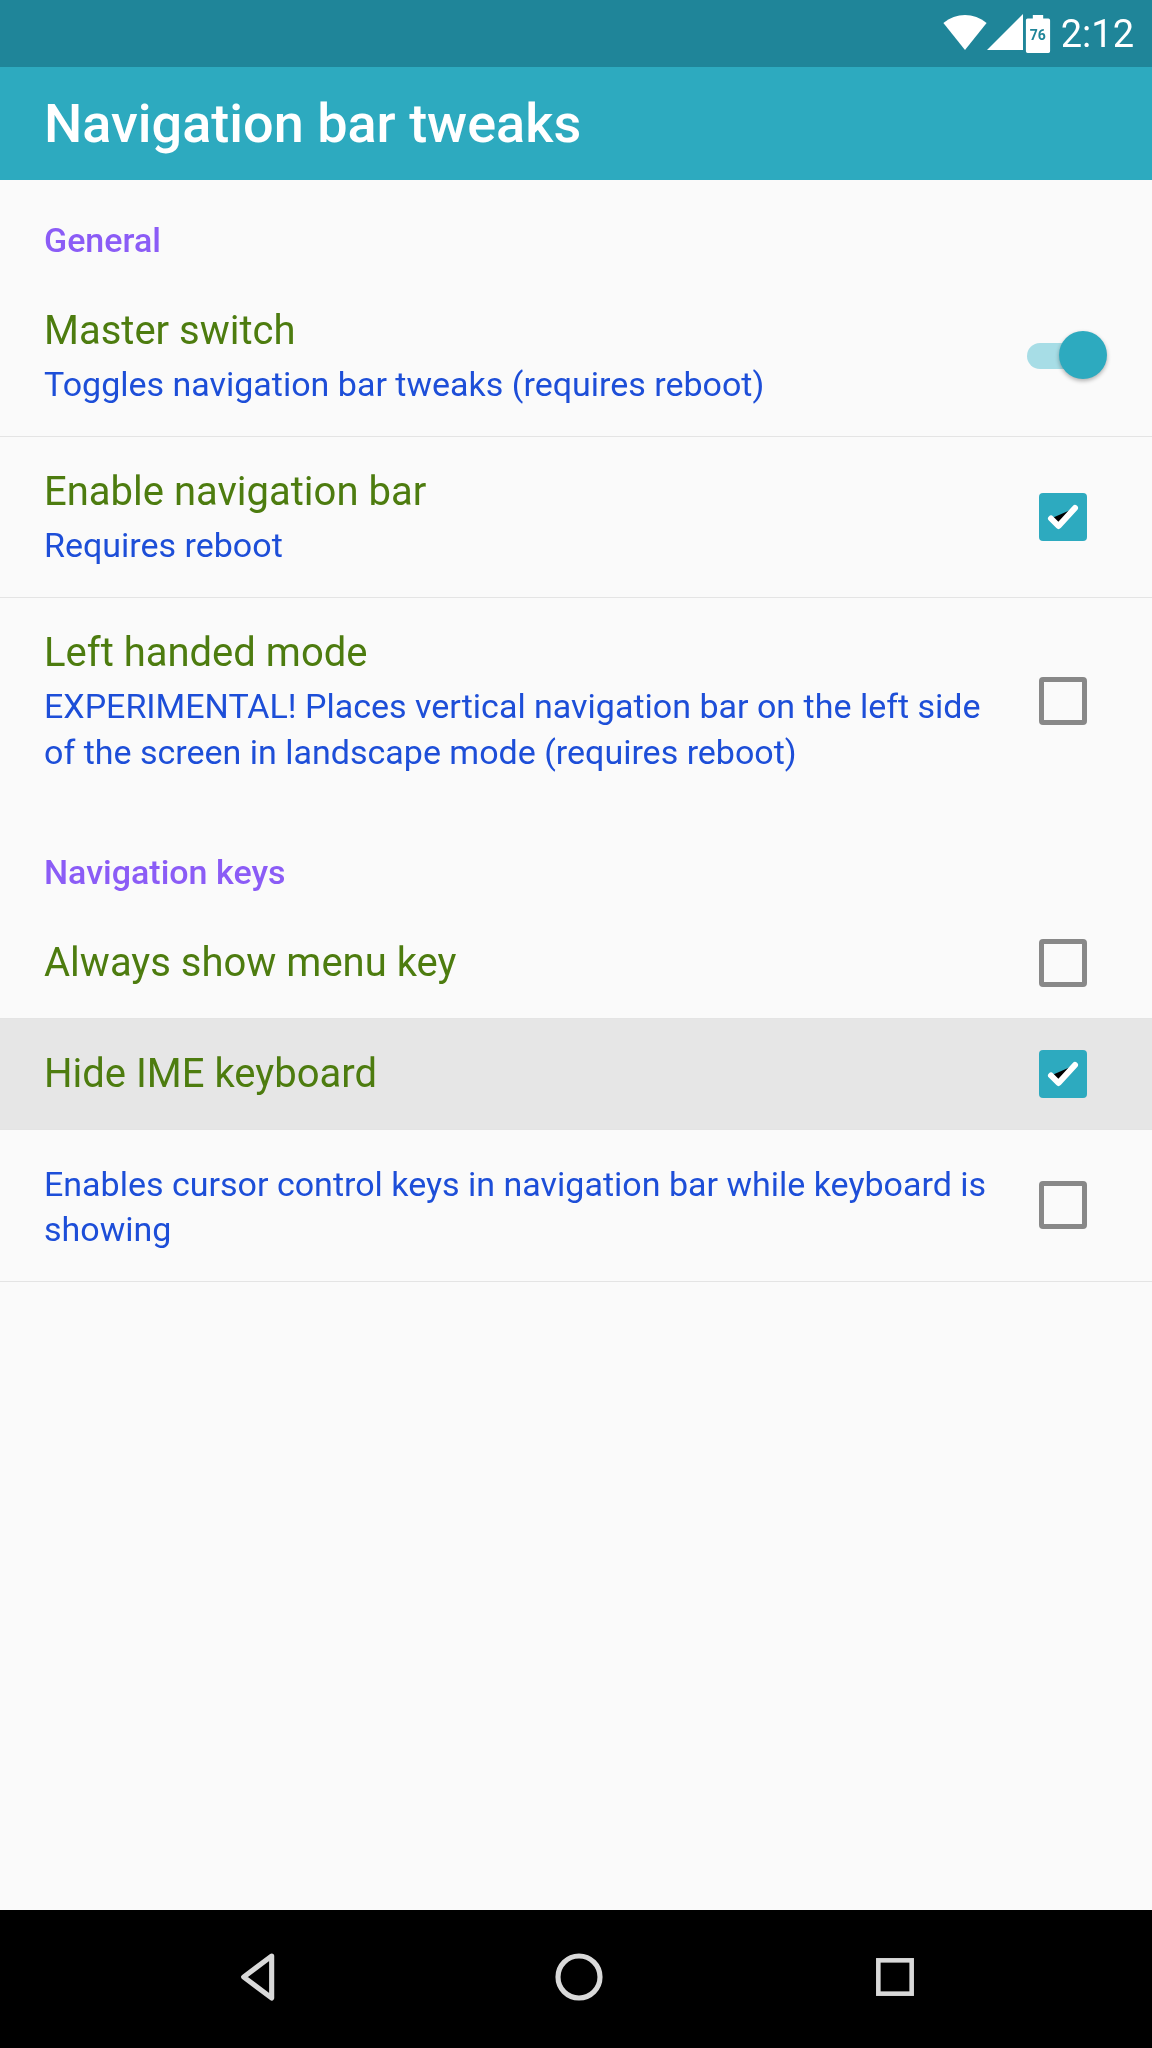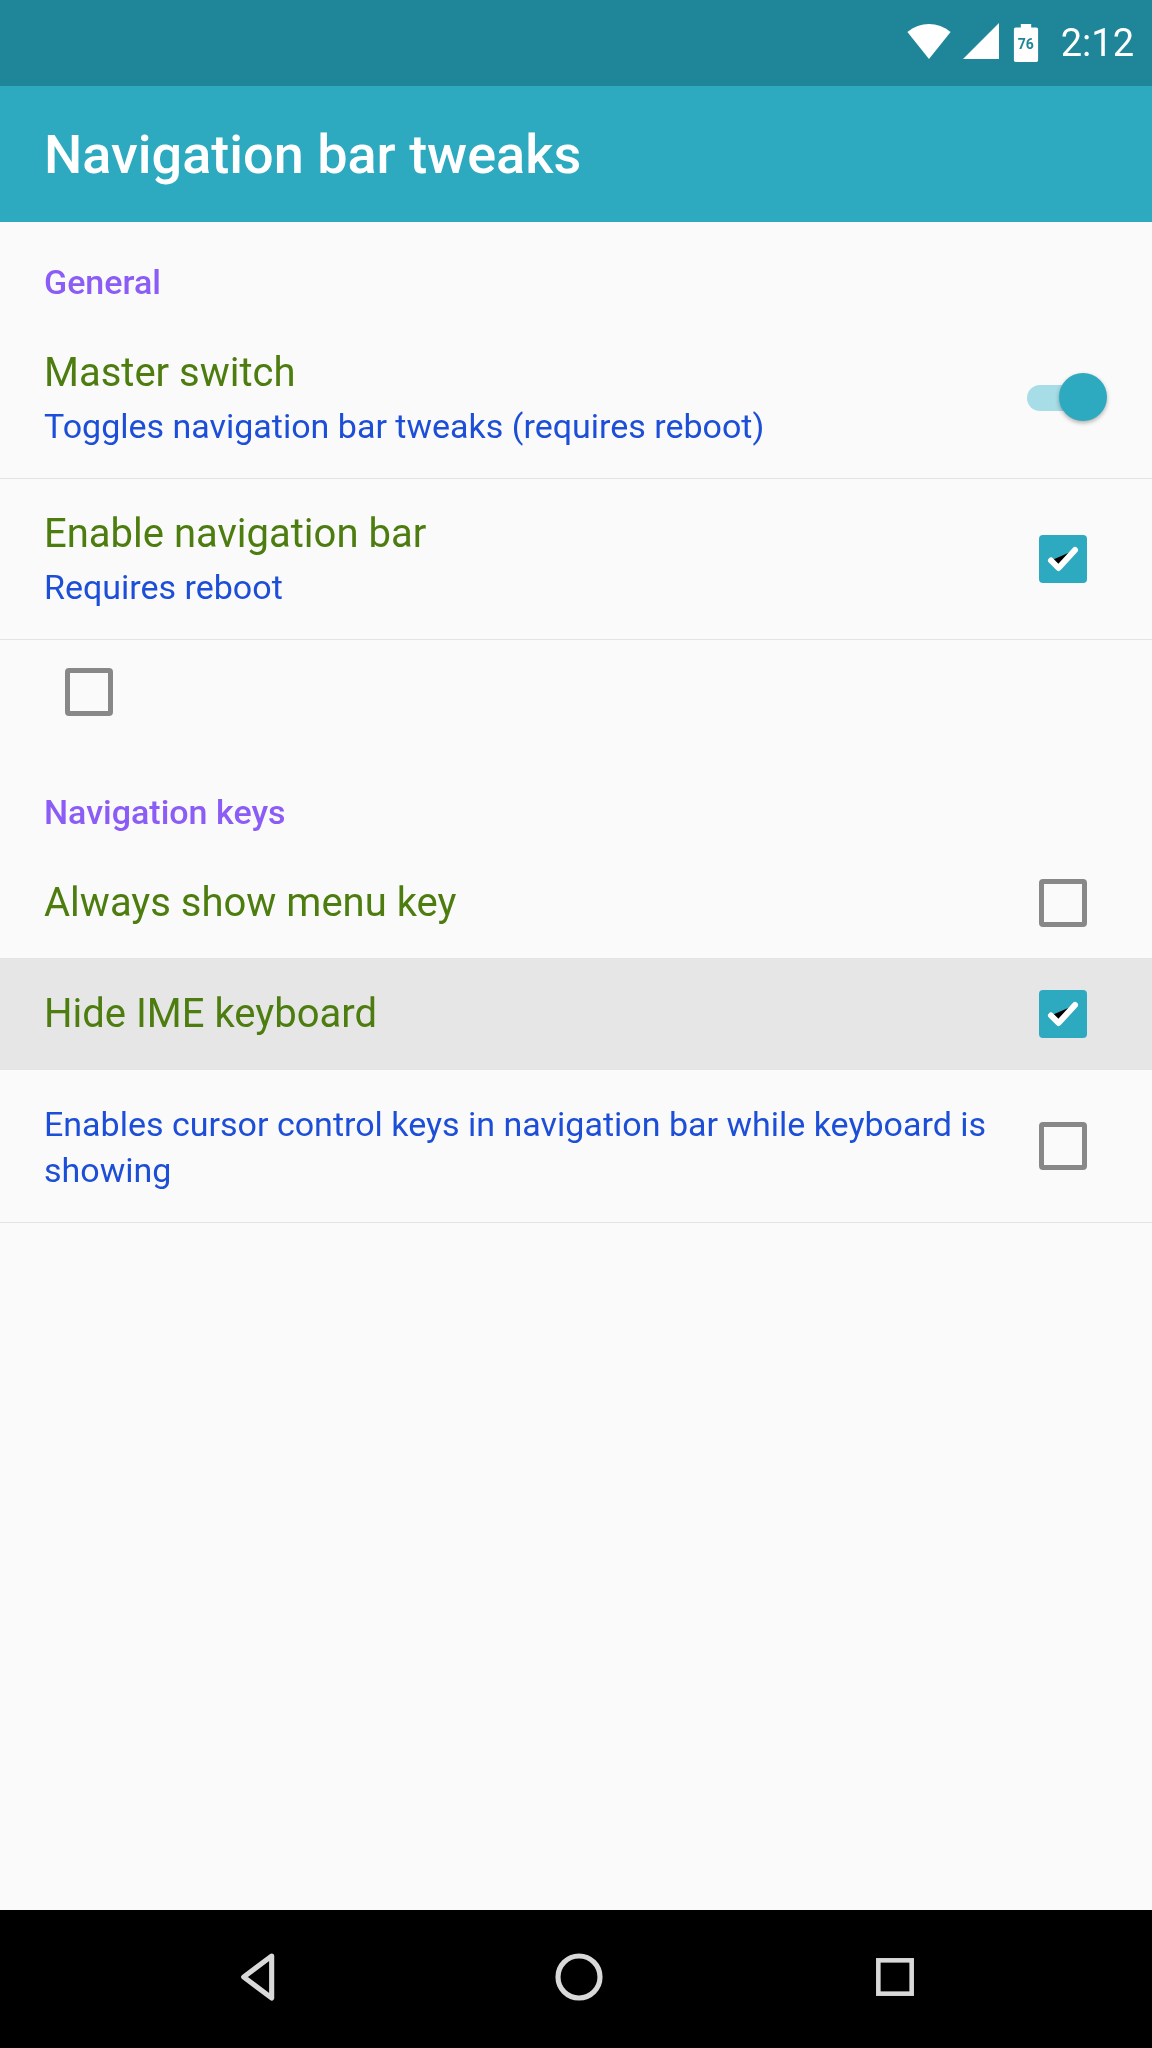"76" .status-bar { gap: 12px -> 0; height: 86px -> 67px }
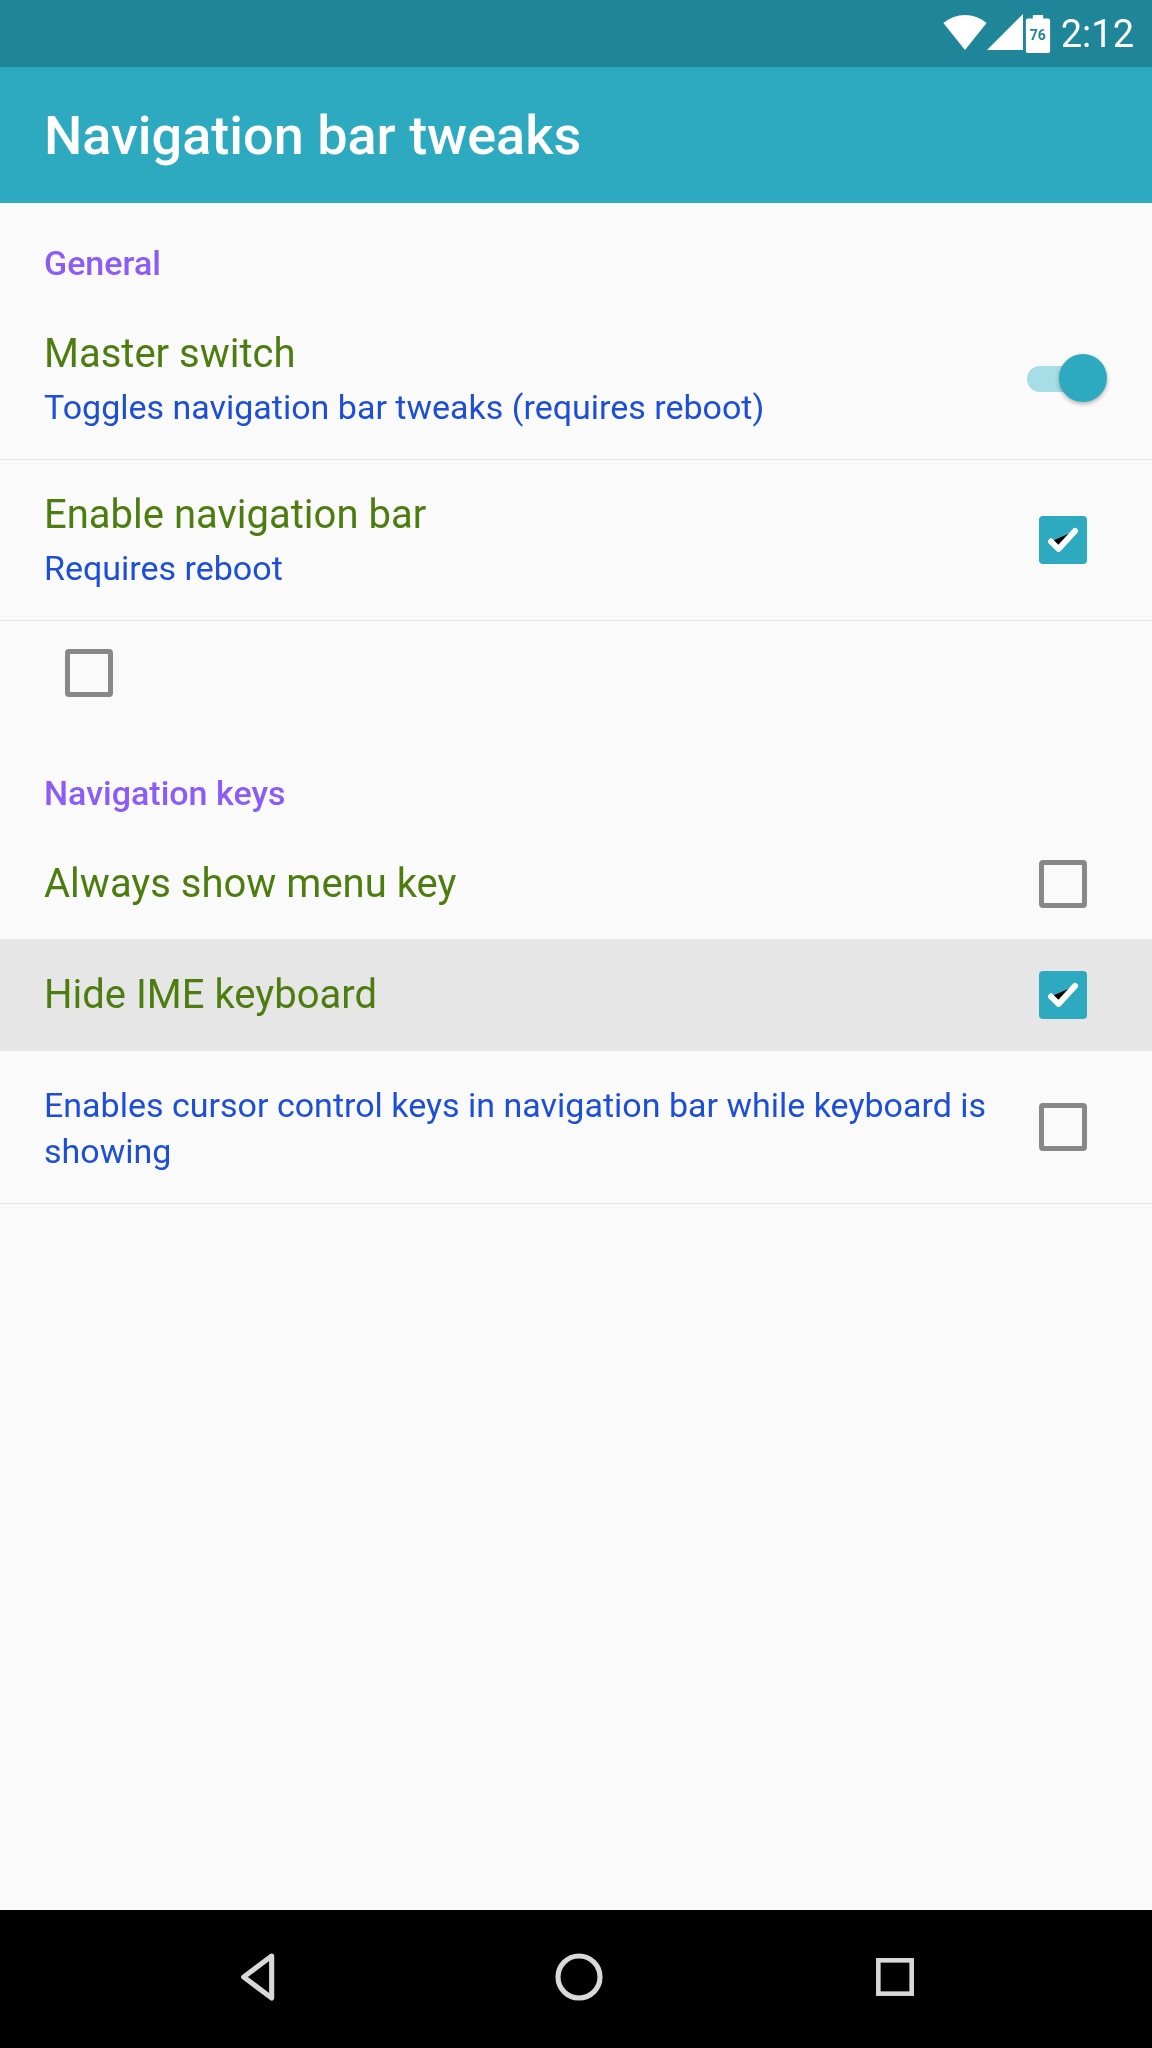"Navigation bar tweaks" .app-bar { height: 136px -> 113px }
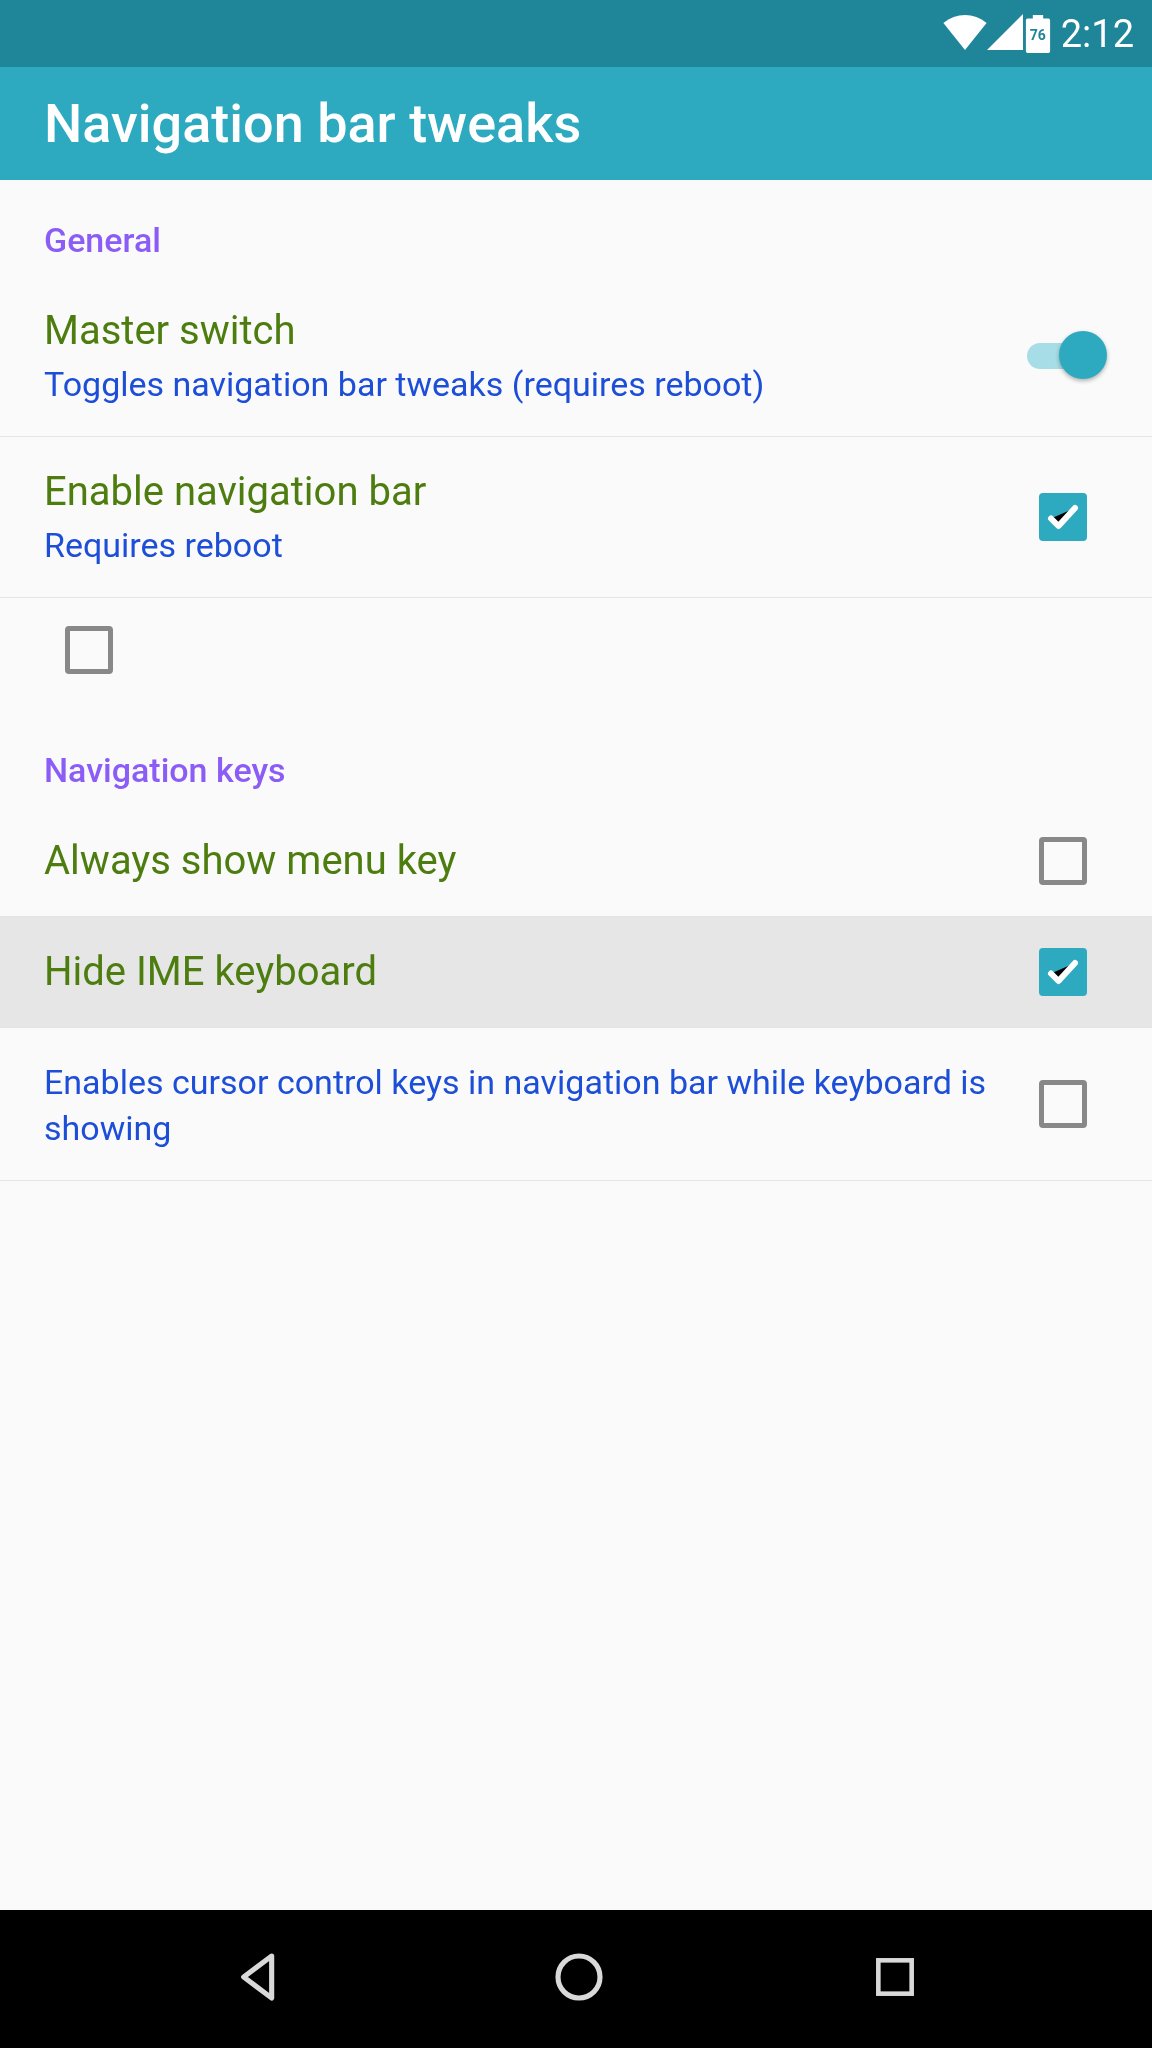"Left handed mode" div.row-text { html: none -> <div> <div>Left handed mode</div> <div>EXPERIMENTAL! Places vertical navigation bar on the left side of the screen in landscape mode (requires reboot)</div> </div> }
